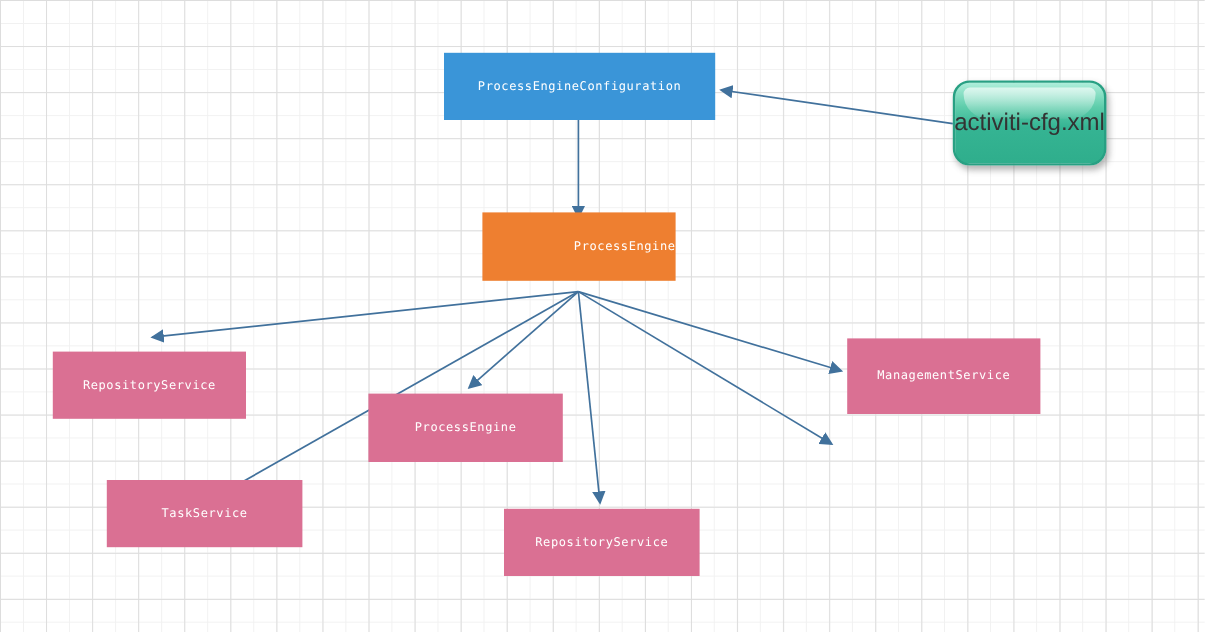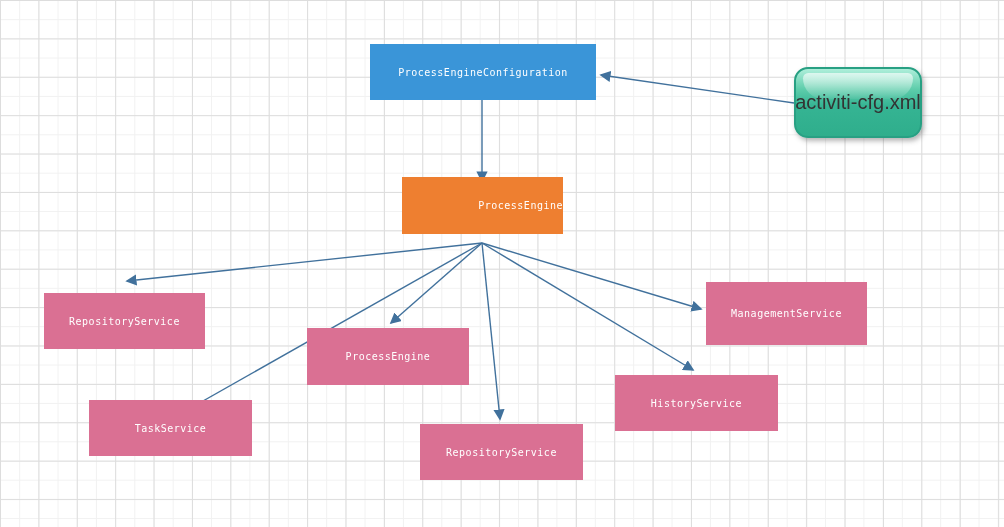"HistoryService" div.node { html: <div> <span>HistoryService</span> </div> -> none }
